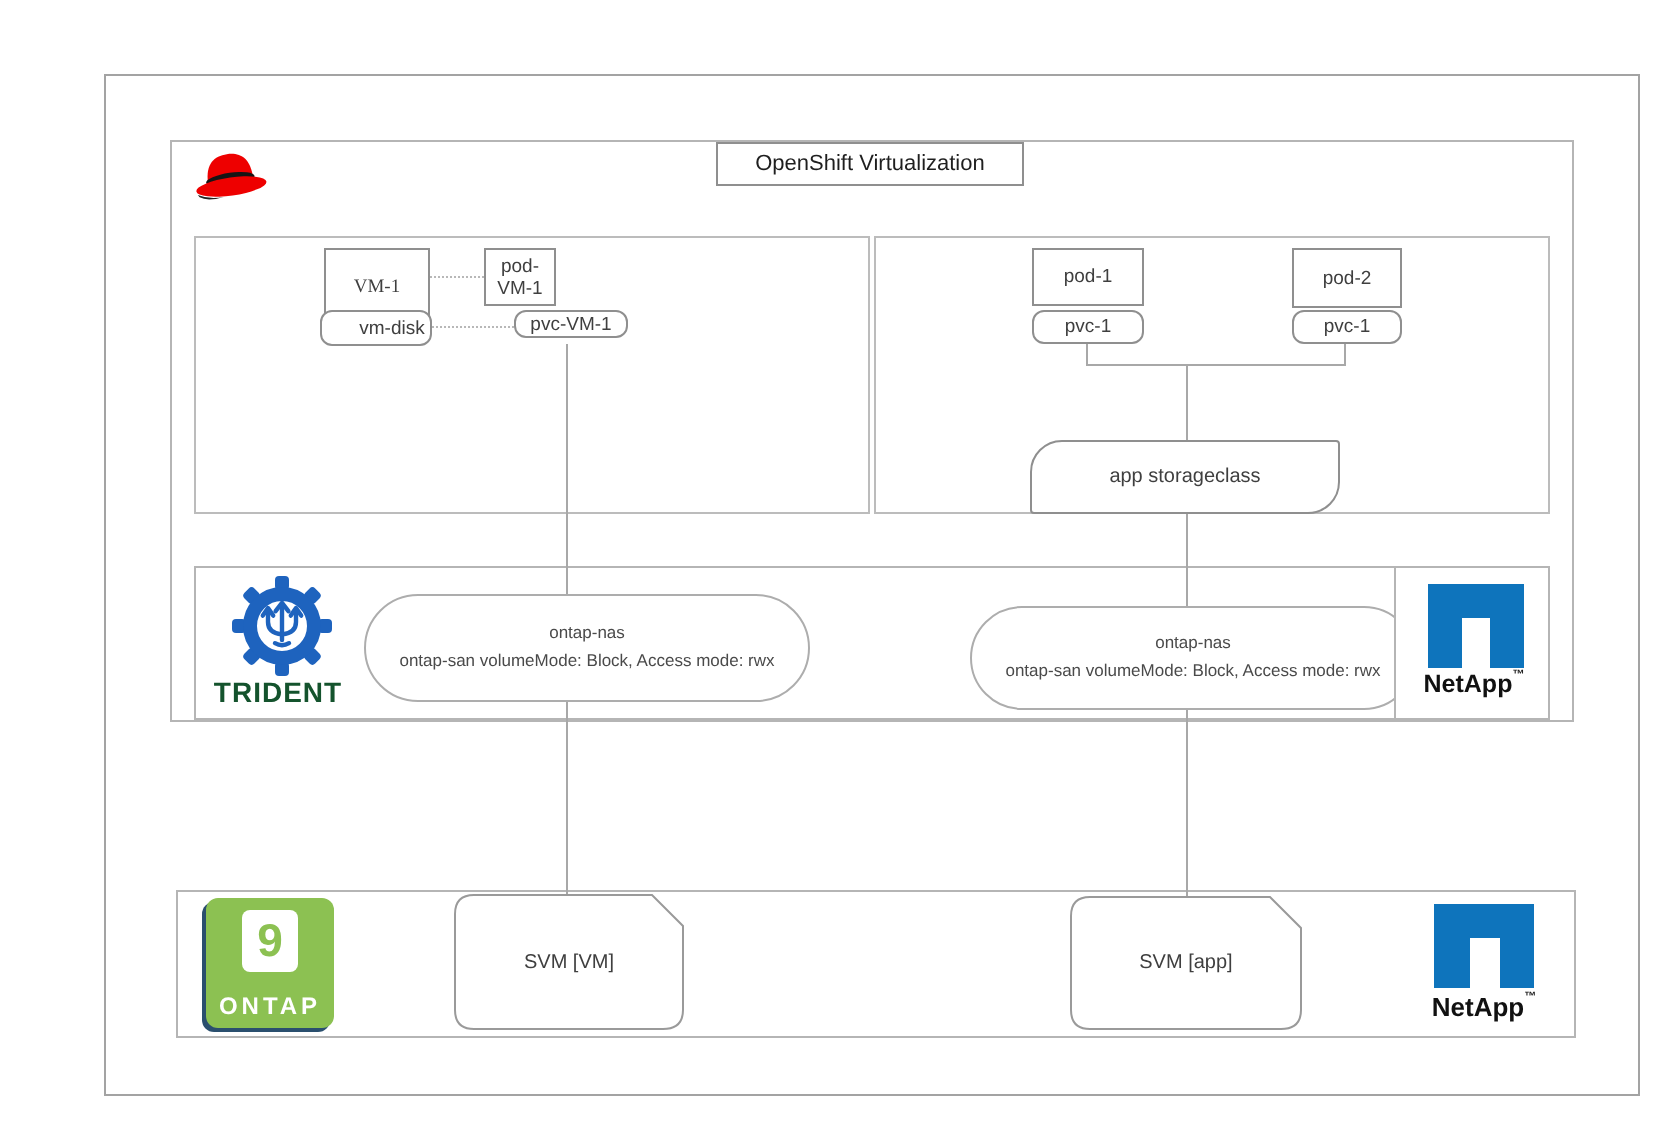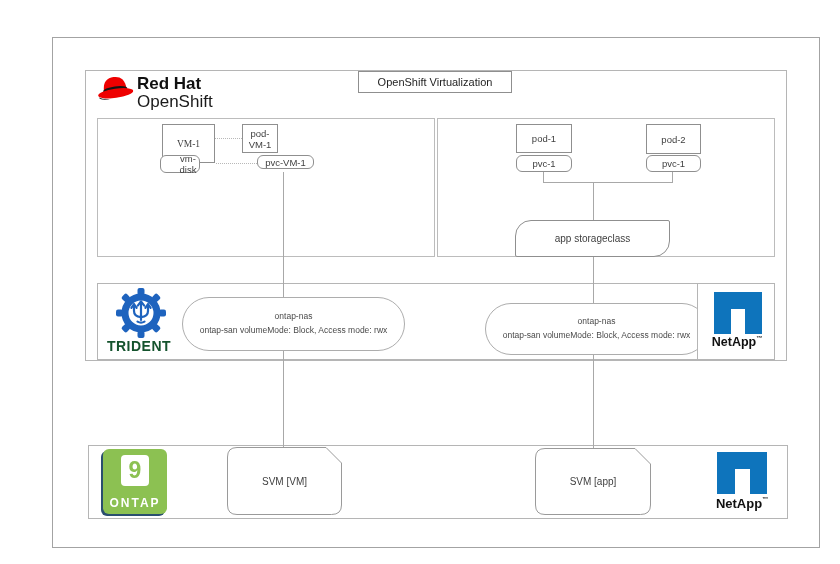"Red Hat" div.abs { html: <div> <div>Red Hat</div> <div>OpenShift</div> </div> -> none }
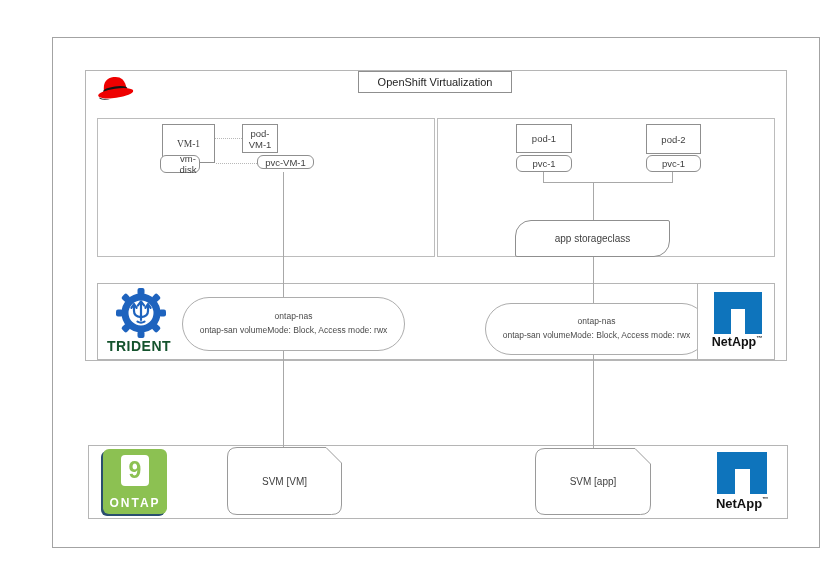"vm-disk" div.abs { width: 40px -> 56px }
